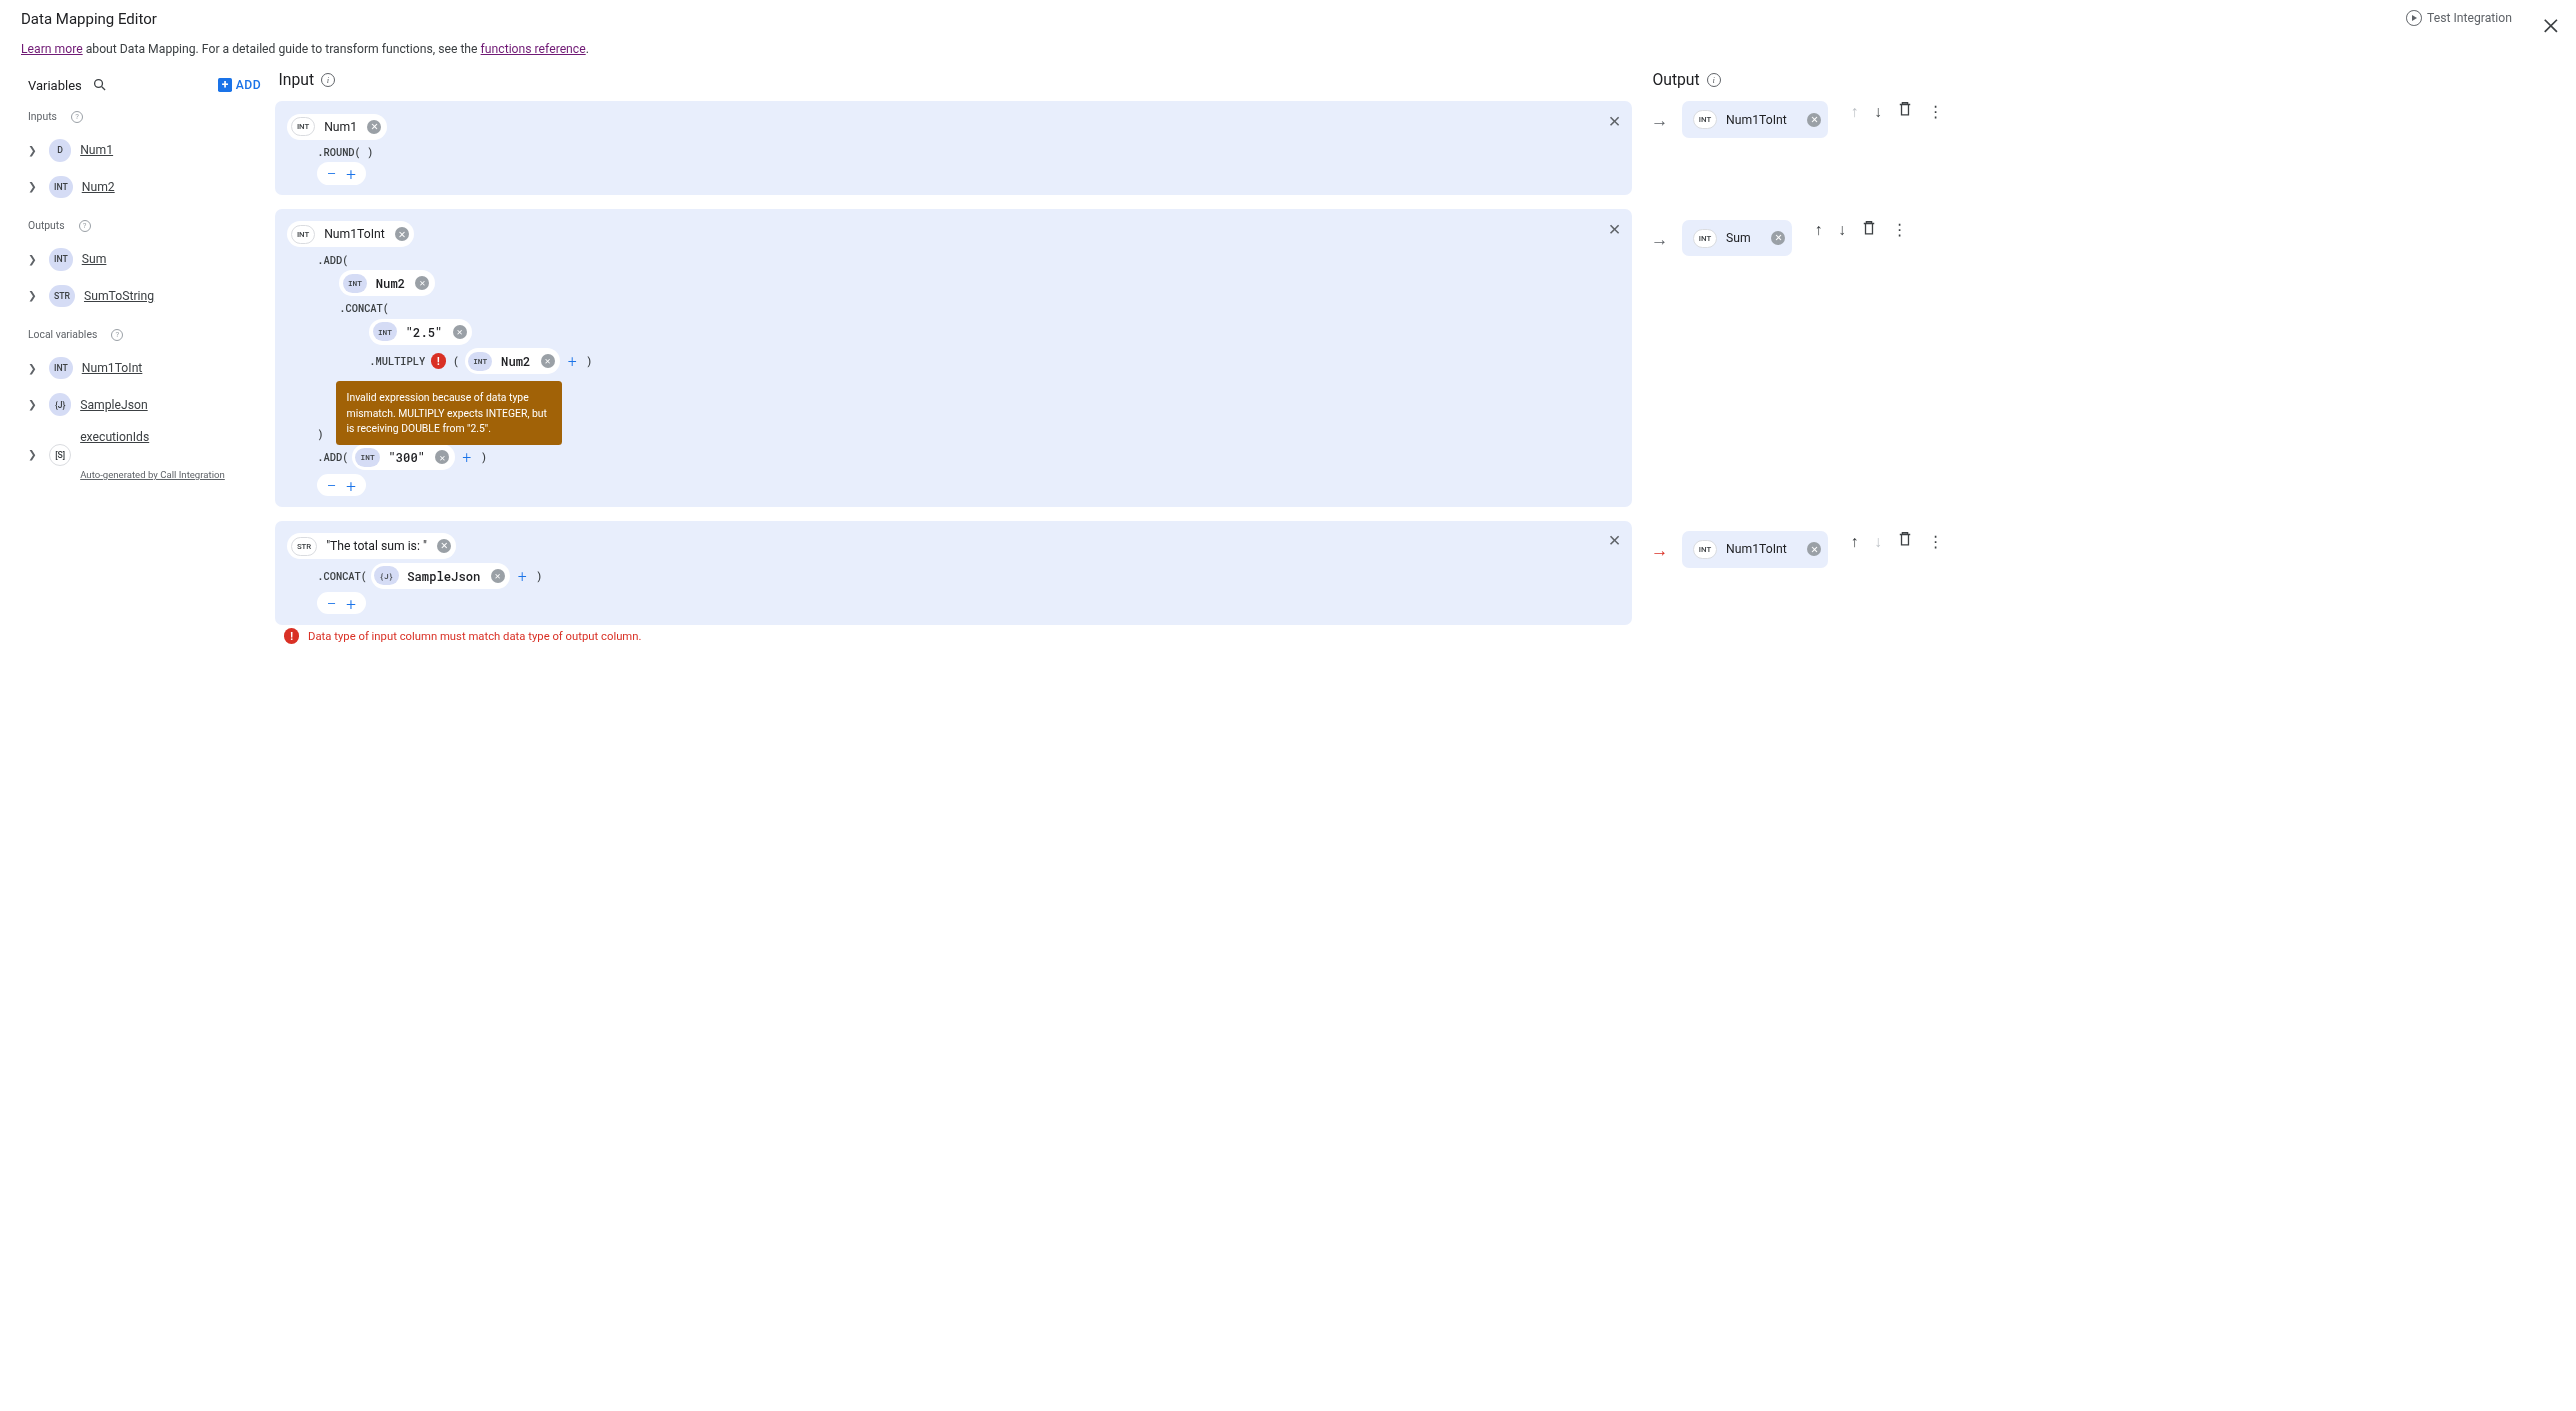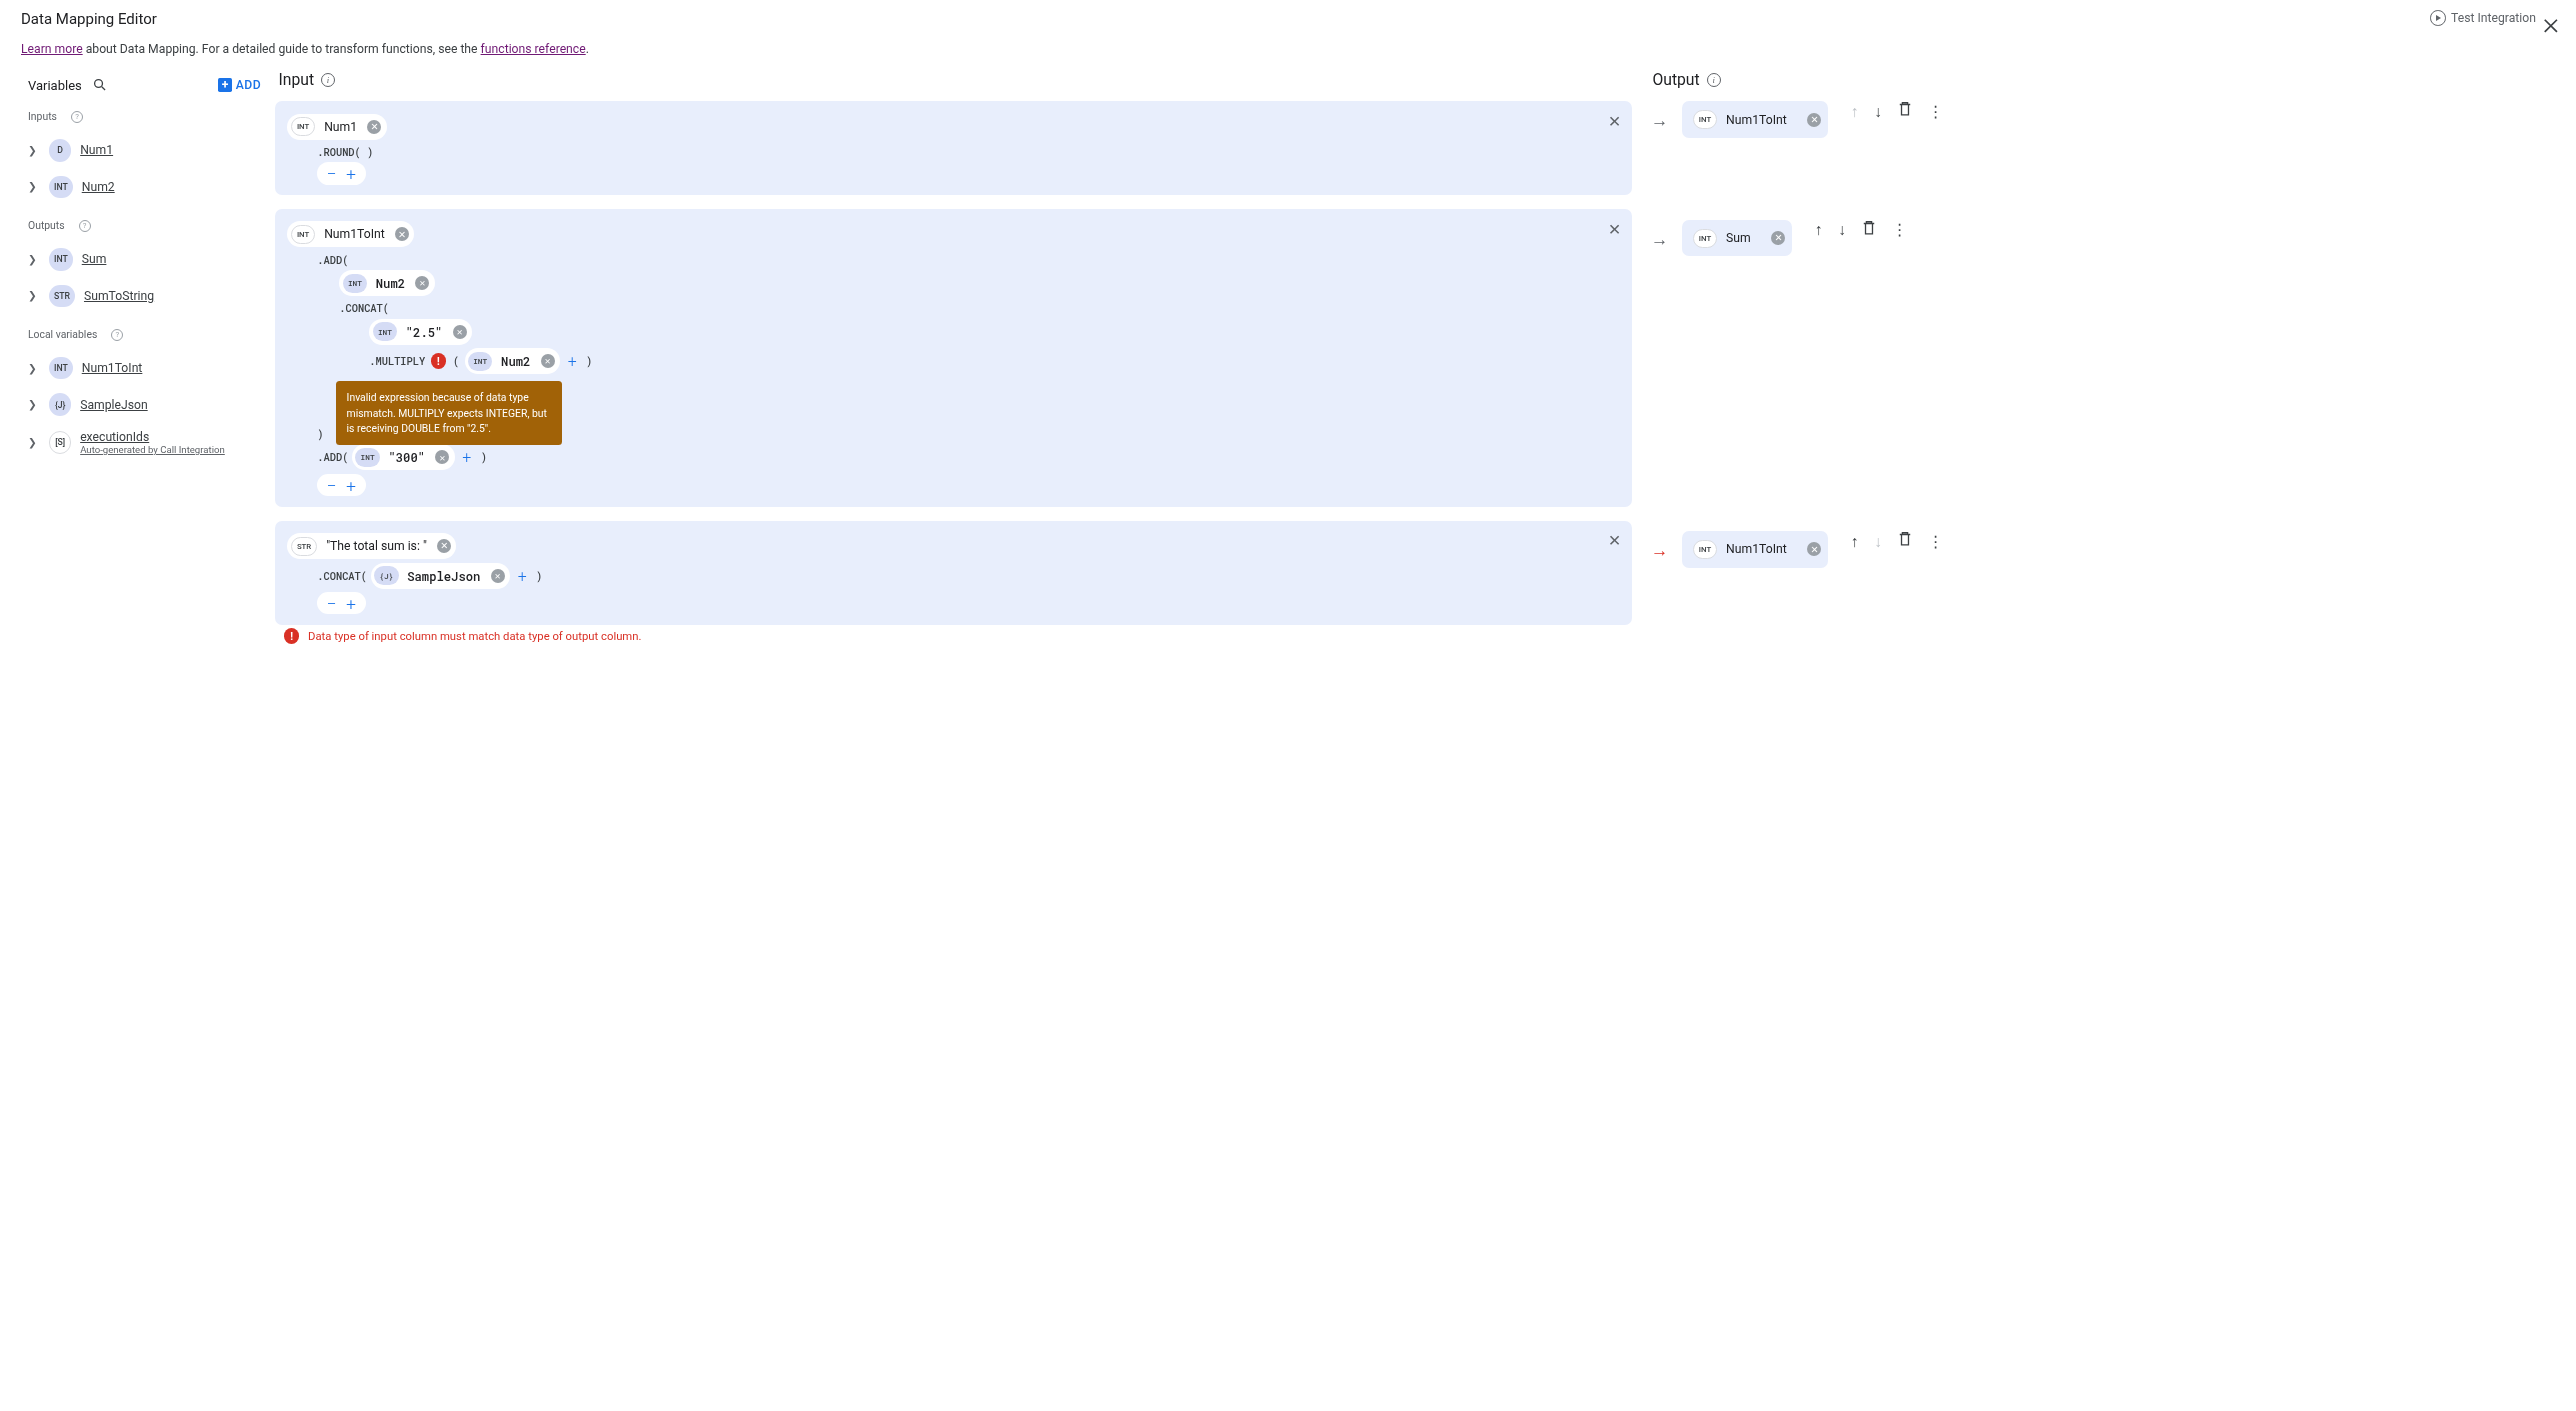"Test Integration" .test-integration { right: 40px -> 64px }
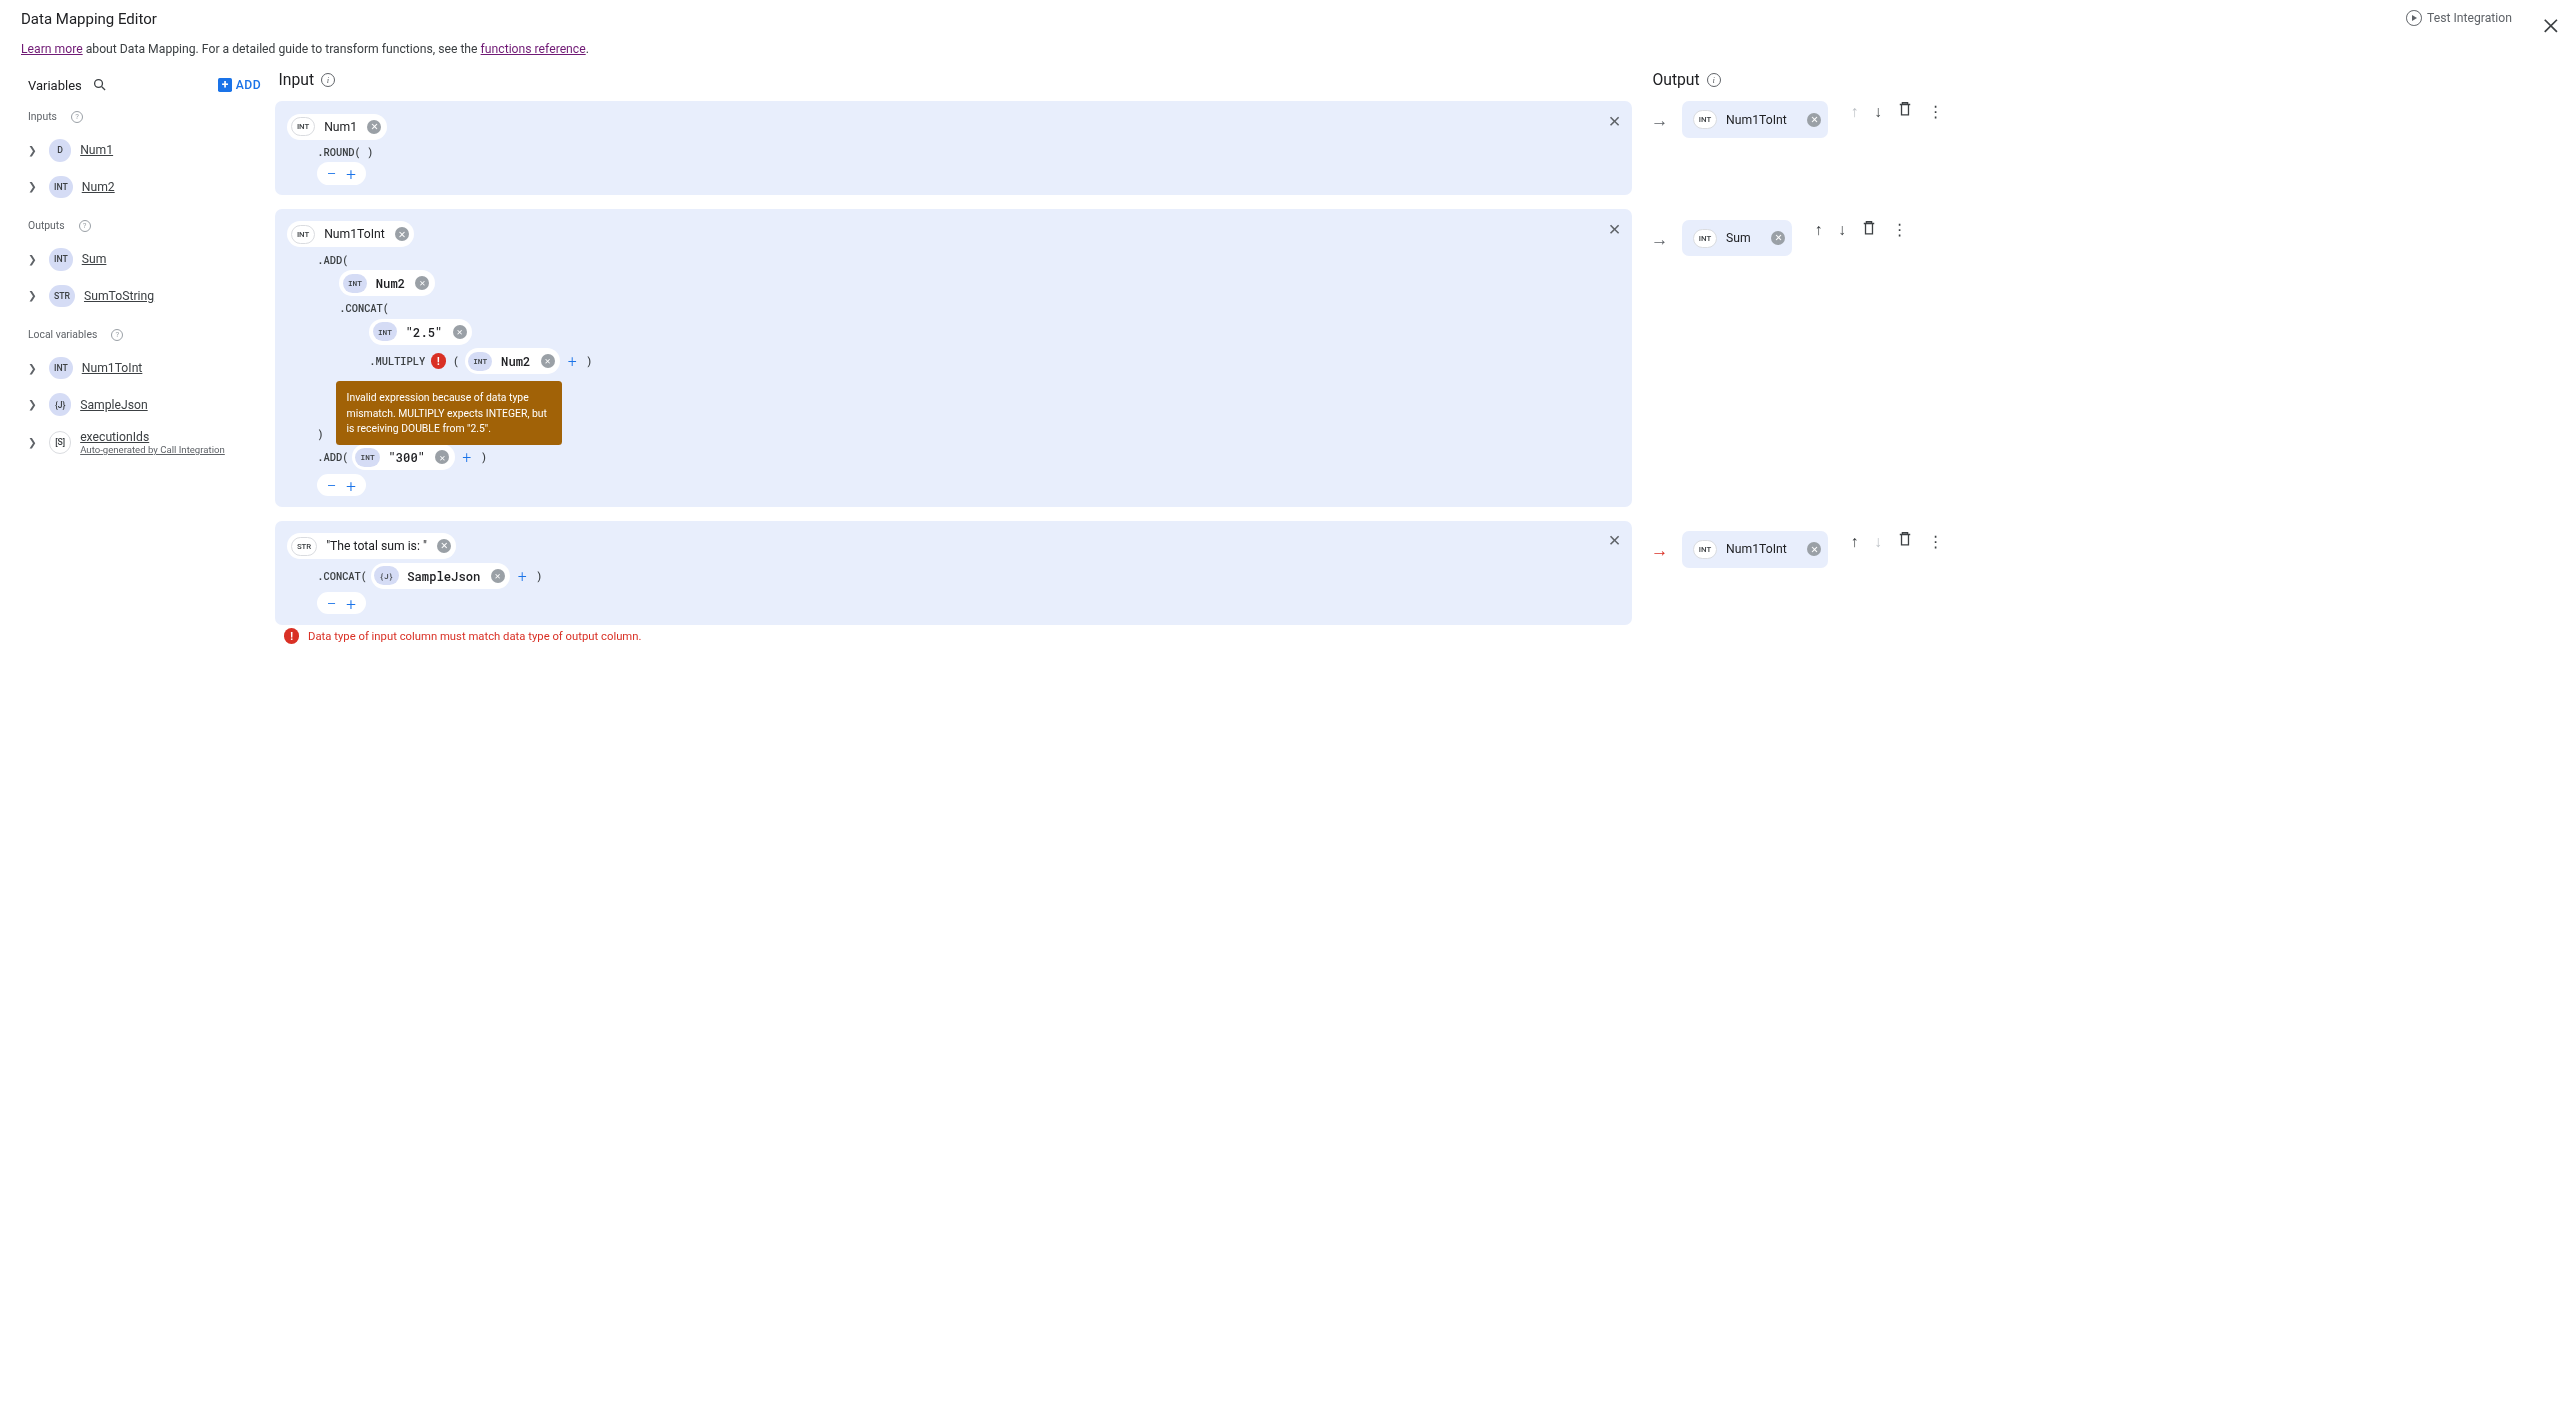"Auto-generated by Call Integration" .var-sub { margin-top: none -> 25px }
